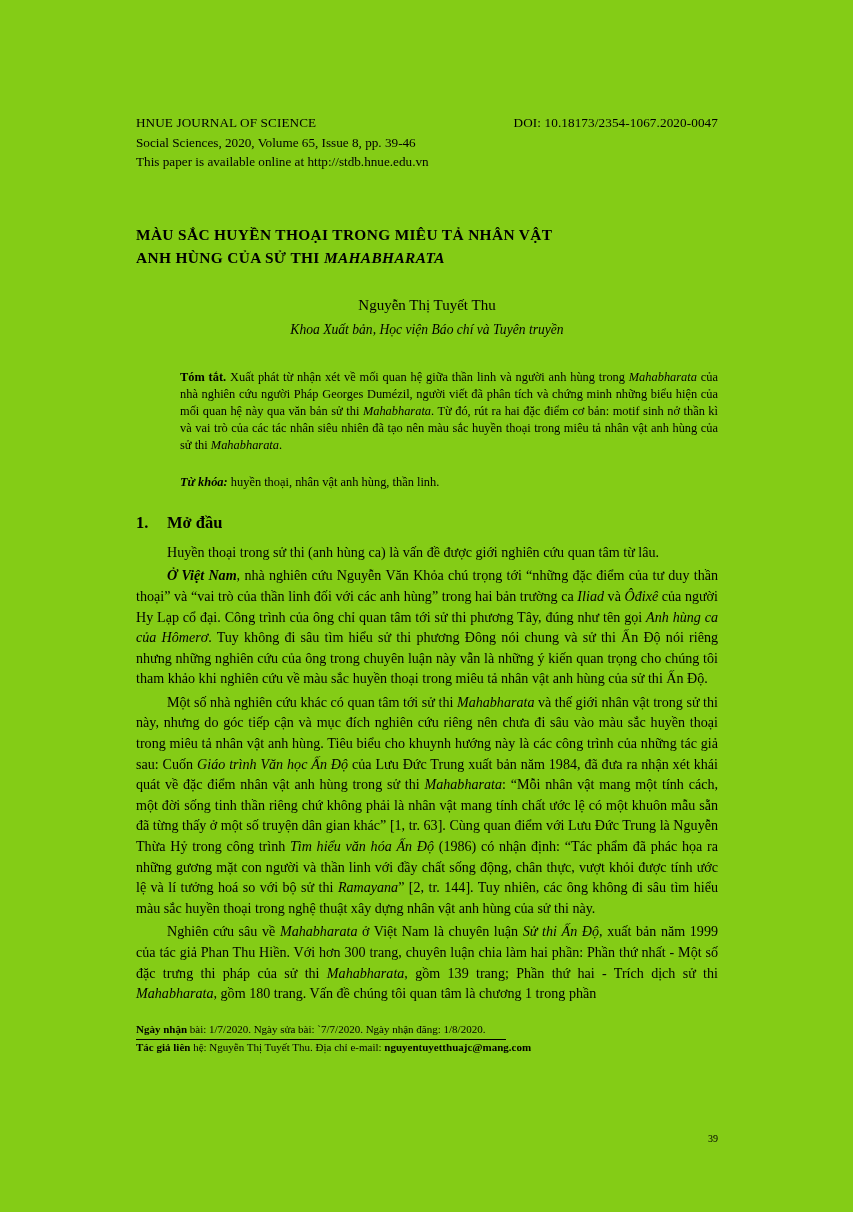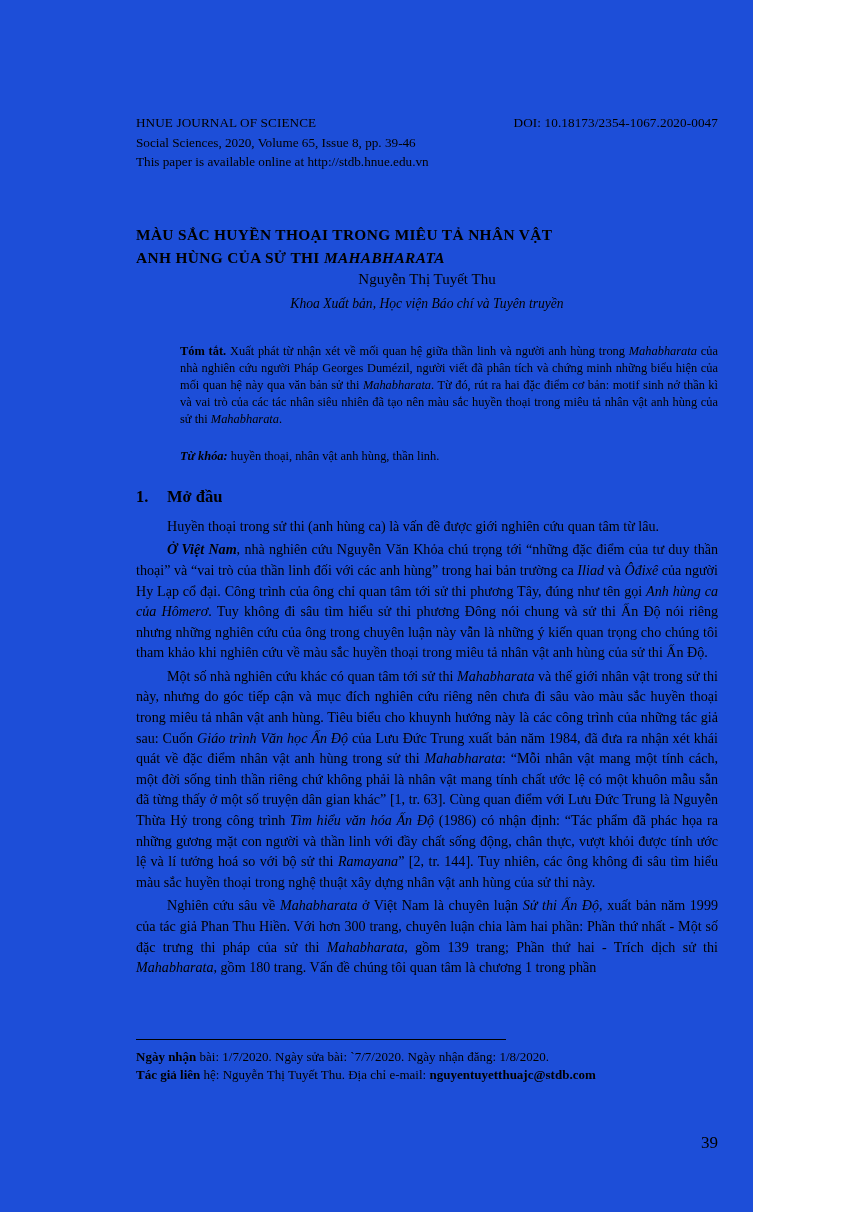"HNUE JOURNAL OF SCIENCE" .page { background: #1d4ed8 -> #84cc16; width: 753px -> 853px }
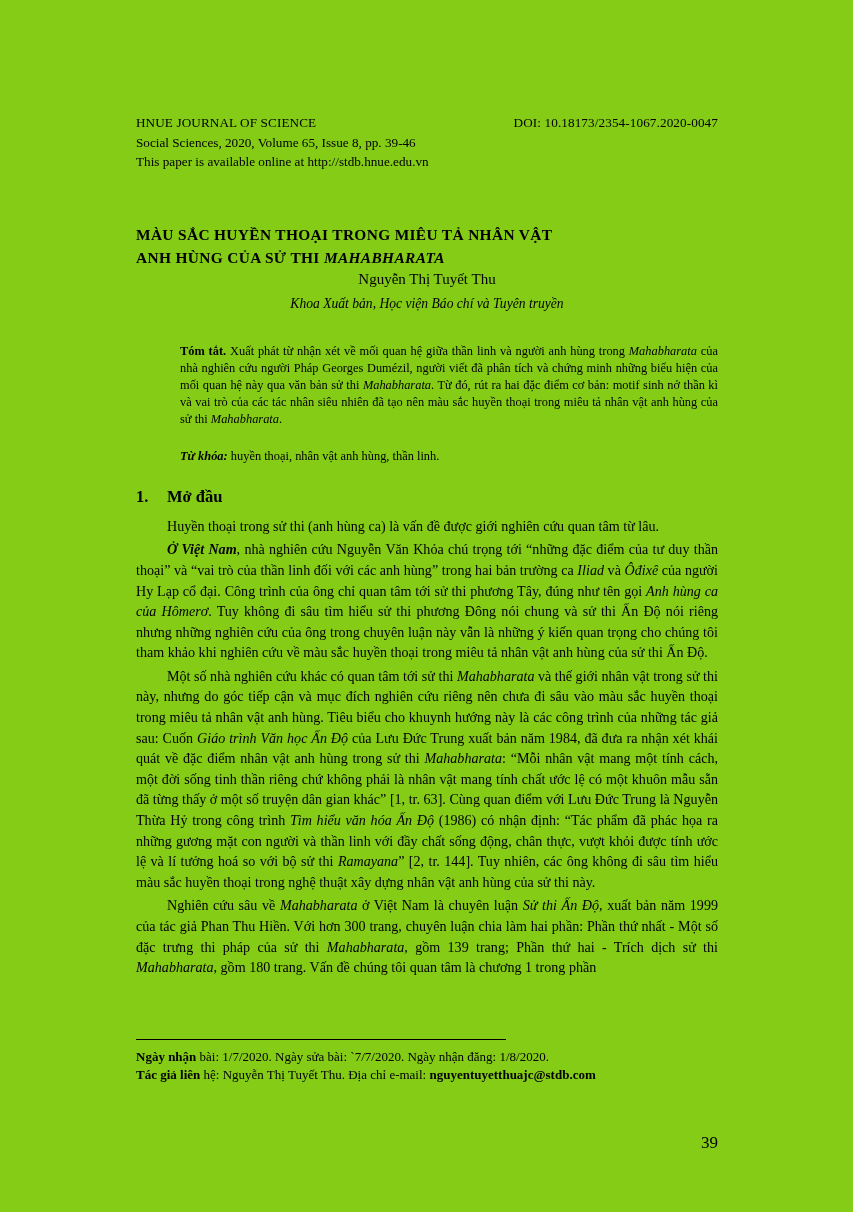"Nguyễn Thị Tuyết Thu" .author-block { margin-top: none -> 26px }
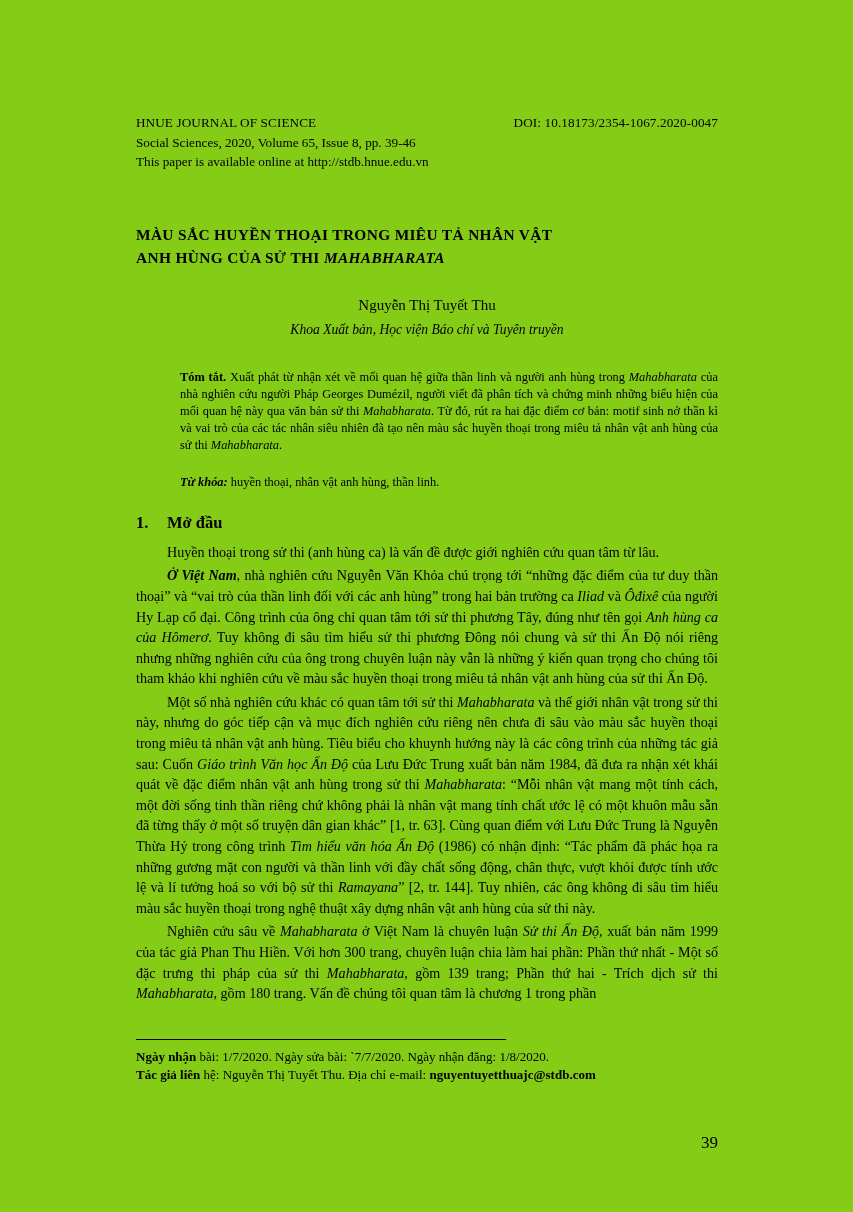"Ngày nhận bài: 1/7/2020. Ngày" .footnote { font-size: 13px -> 11px; top: 1048px -> 1020px }
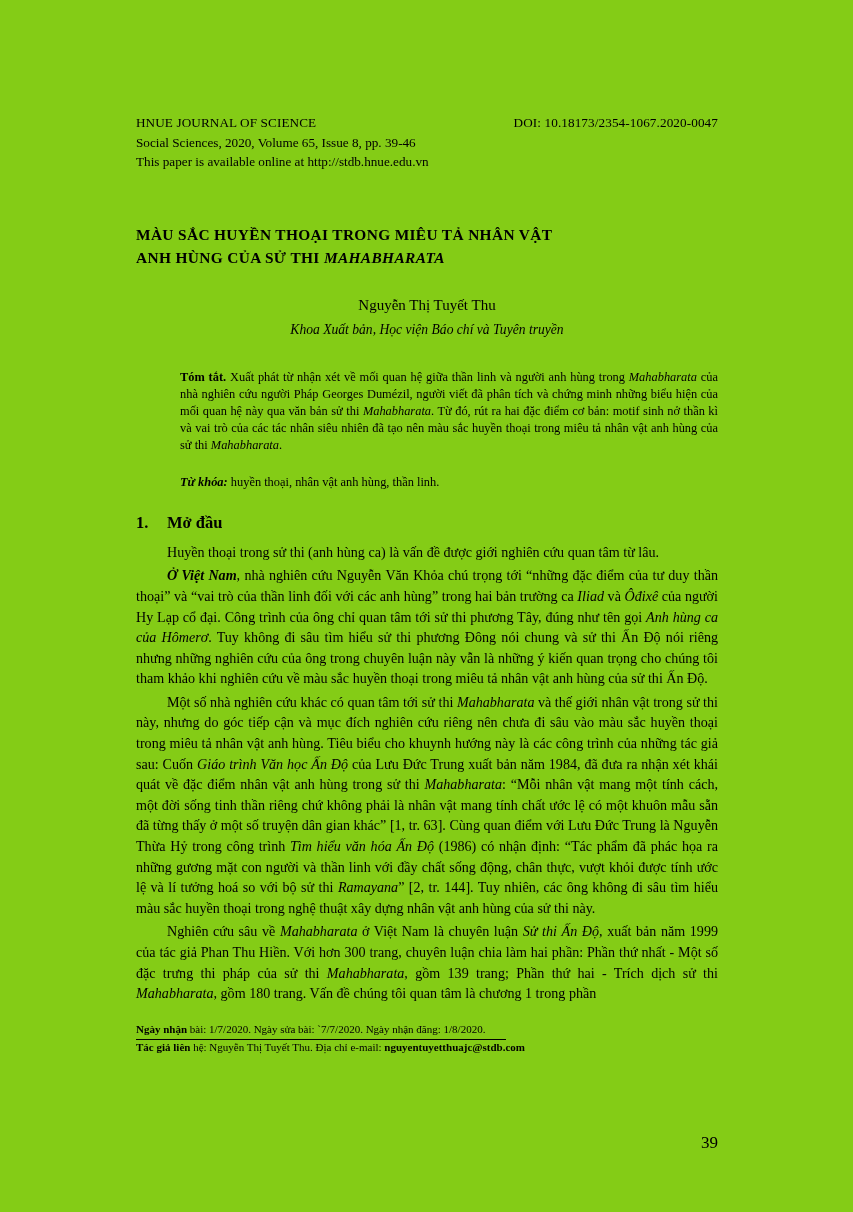"nguyentuyetthuajc@stdb.com" span.fn-email { text: nguyentuyetthuajc@stdb.com -> nguyentuyetthuajc@mang.com }
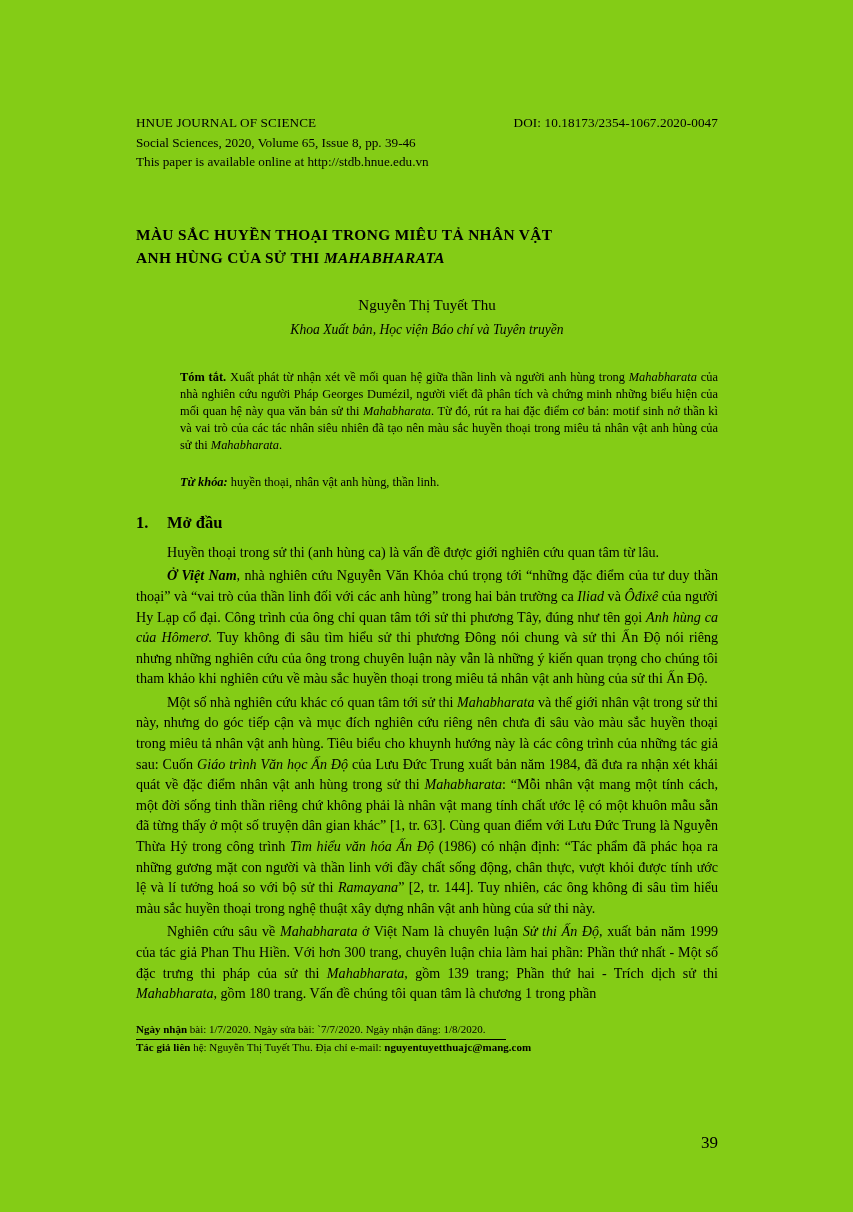"39" .page-number { font-size: 17px -> 10px }
